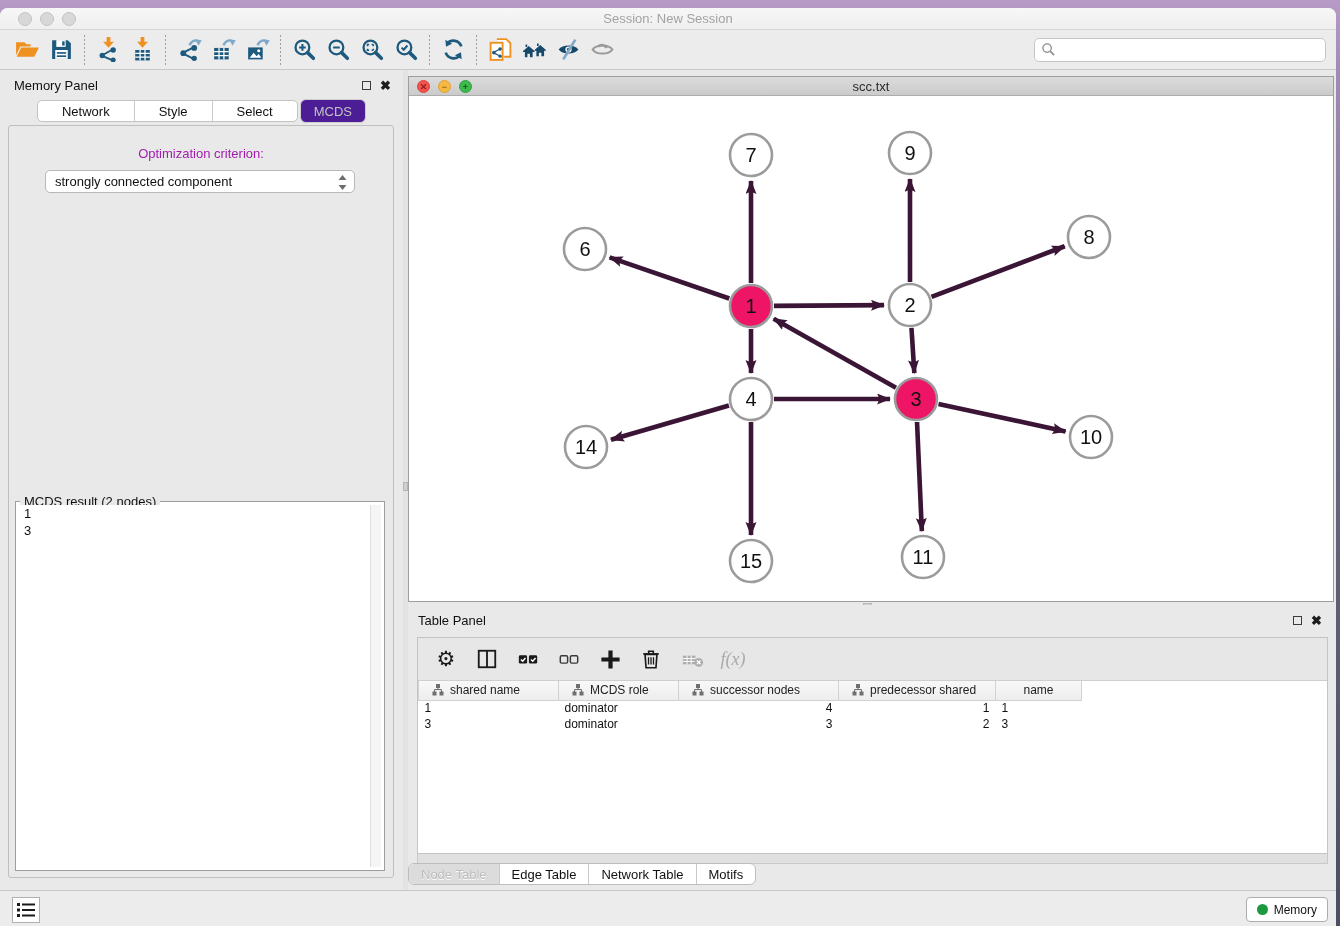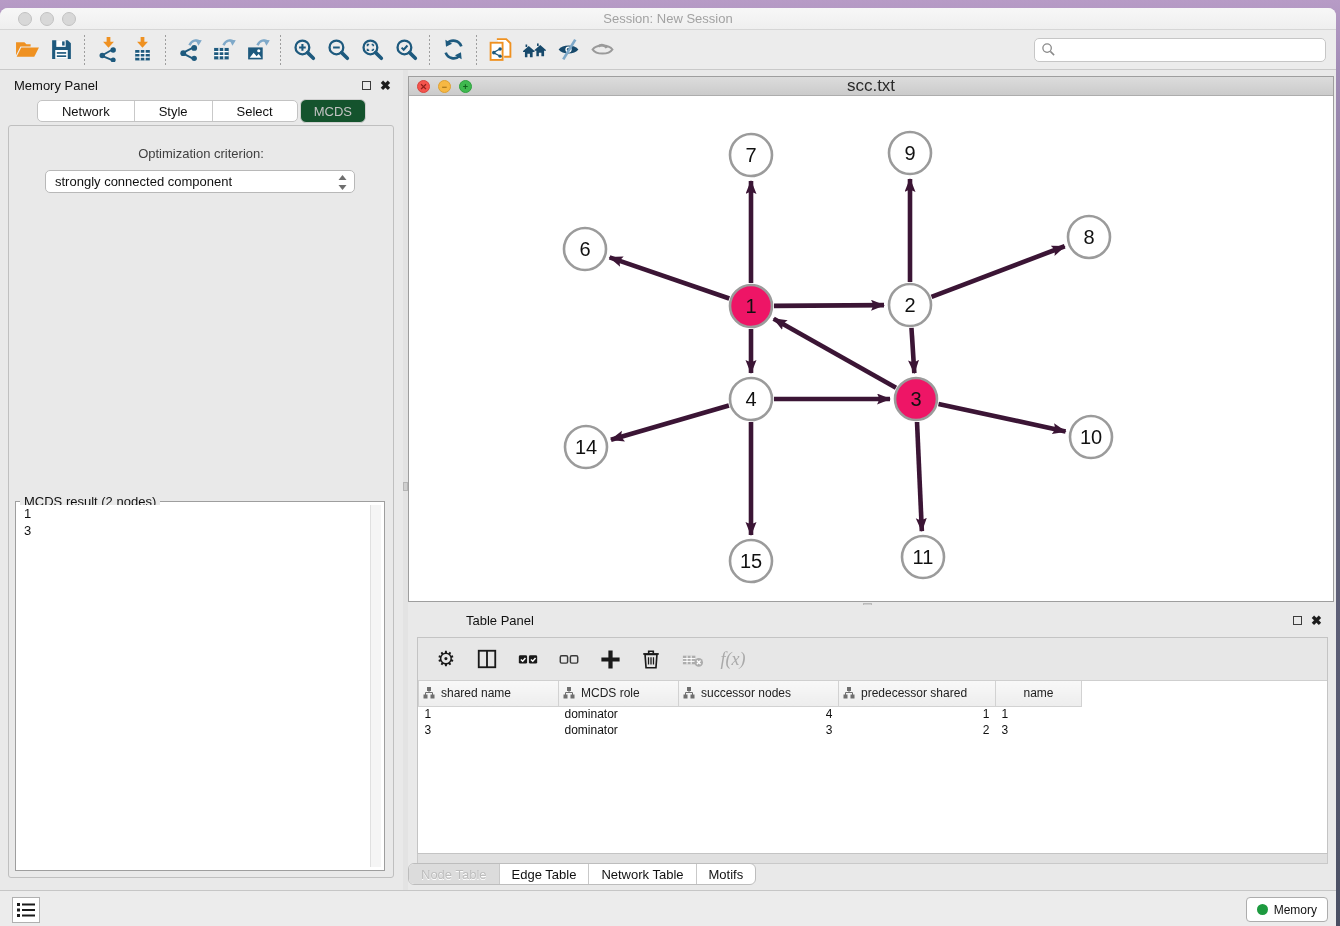"scc.txt" .net-title { font-size: 17px -> 13px }
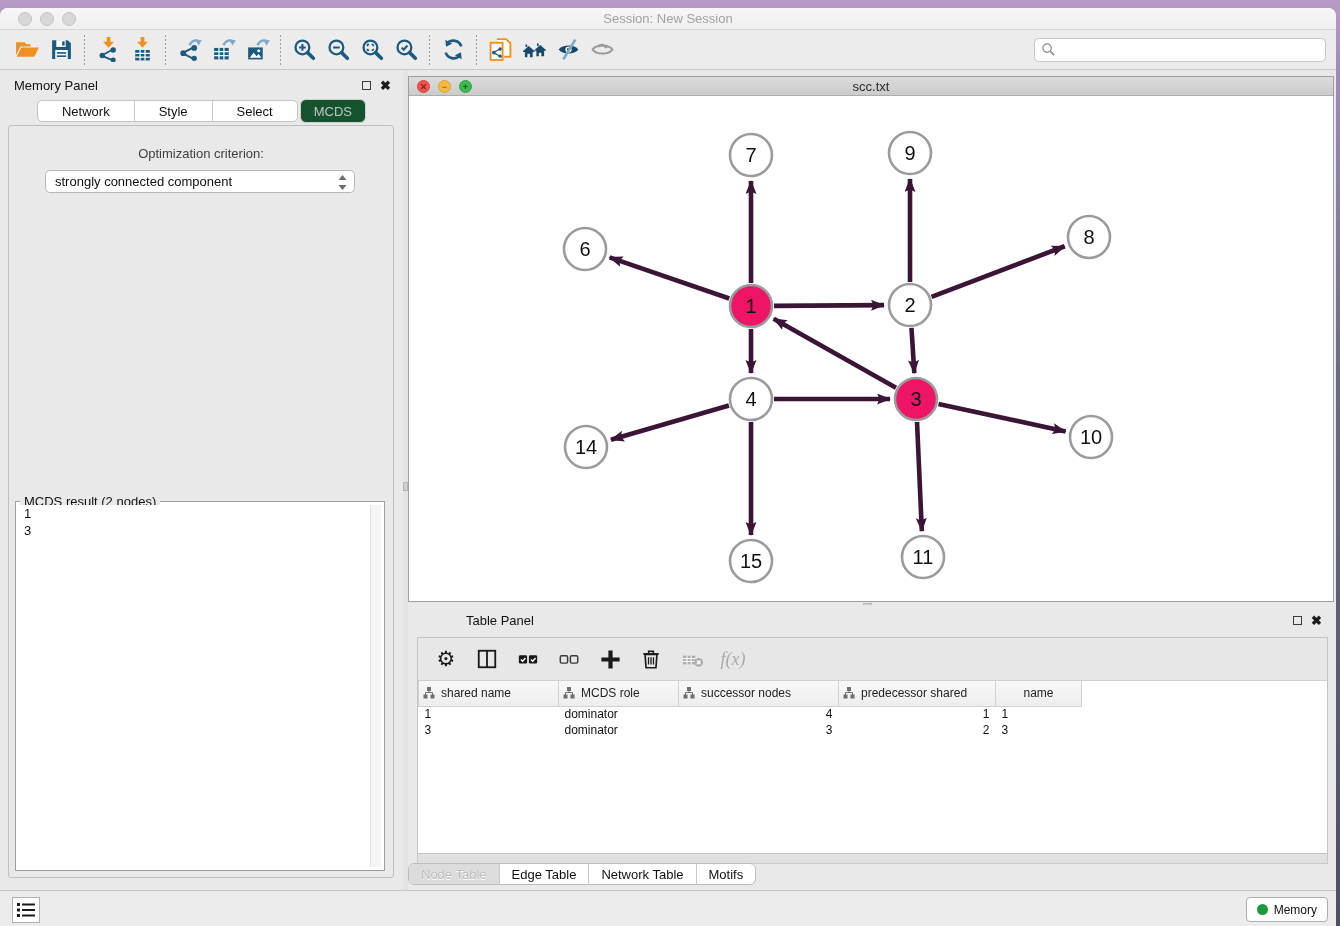"MCDS" .tab-mcds { background: #14532d -> #4c1d95 }
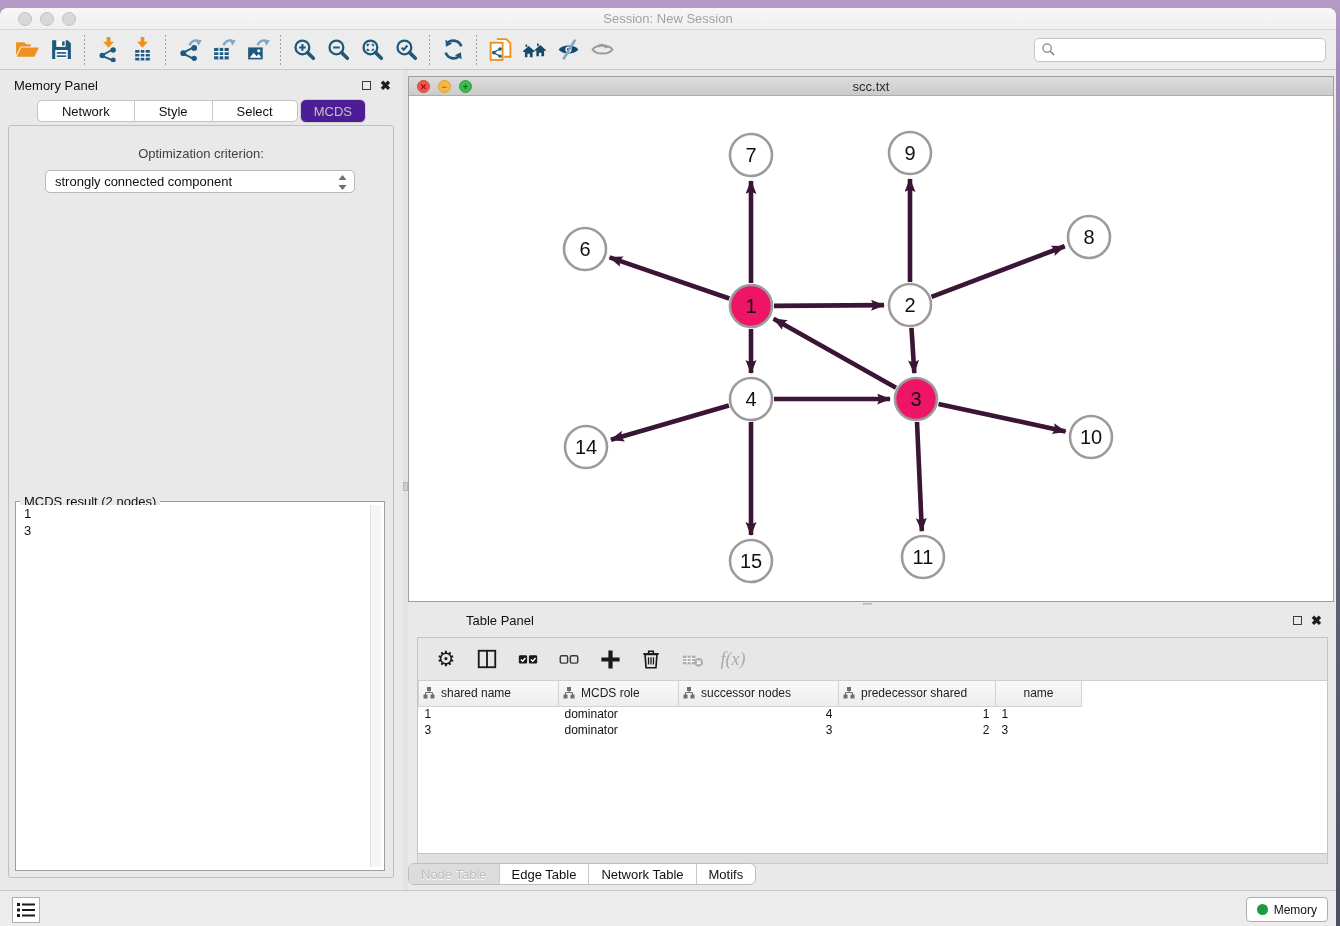"Optimization criterion:" .opt-label { color: #404040 -> #a21caf }
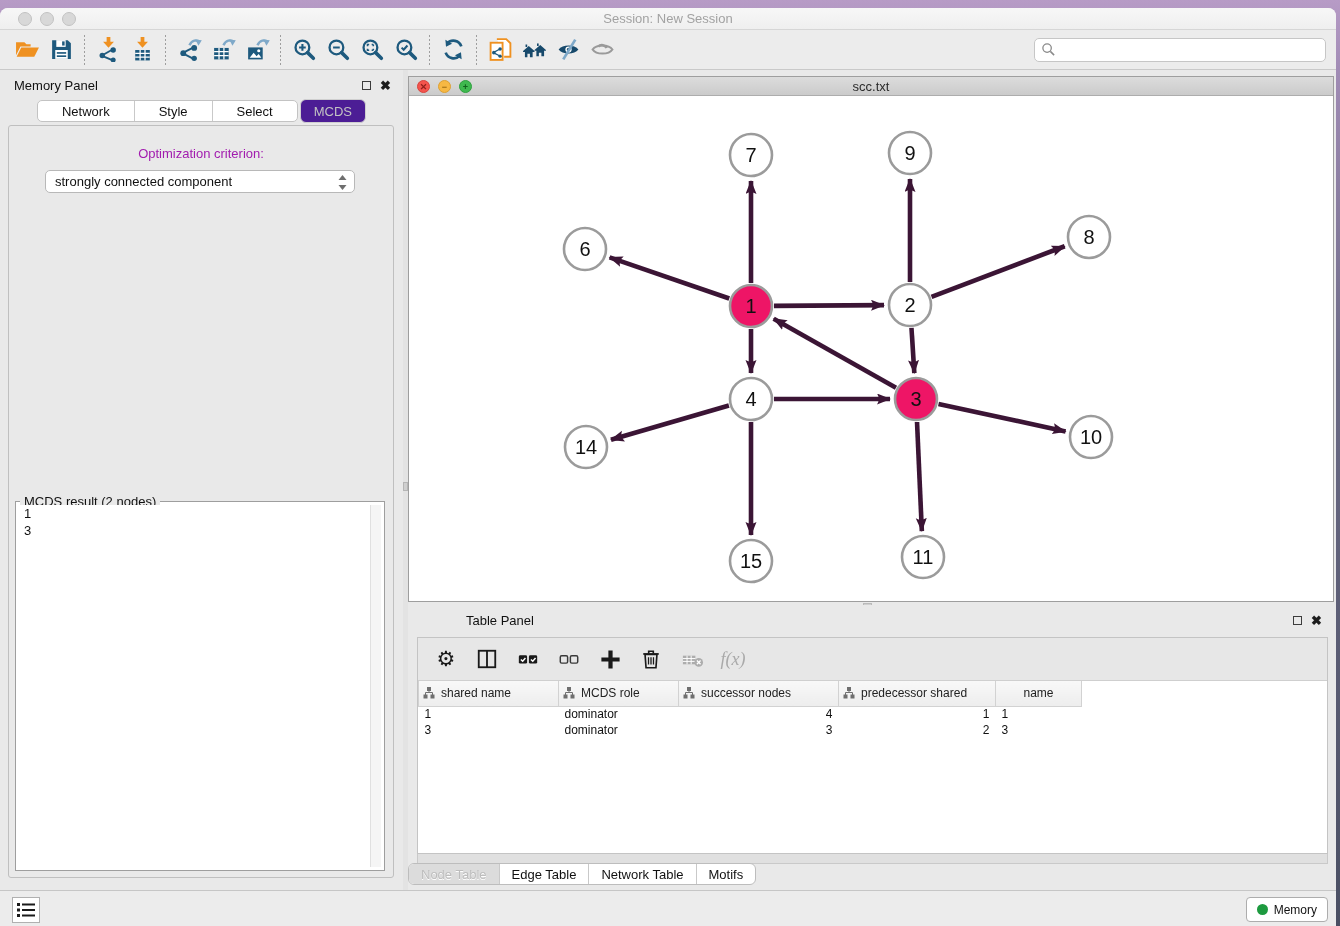"Table Panel" .tp-title { margin-left: 48px -> none }
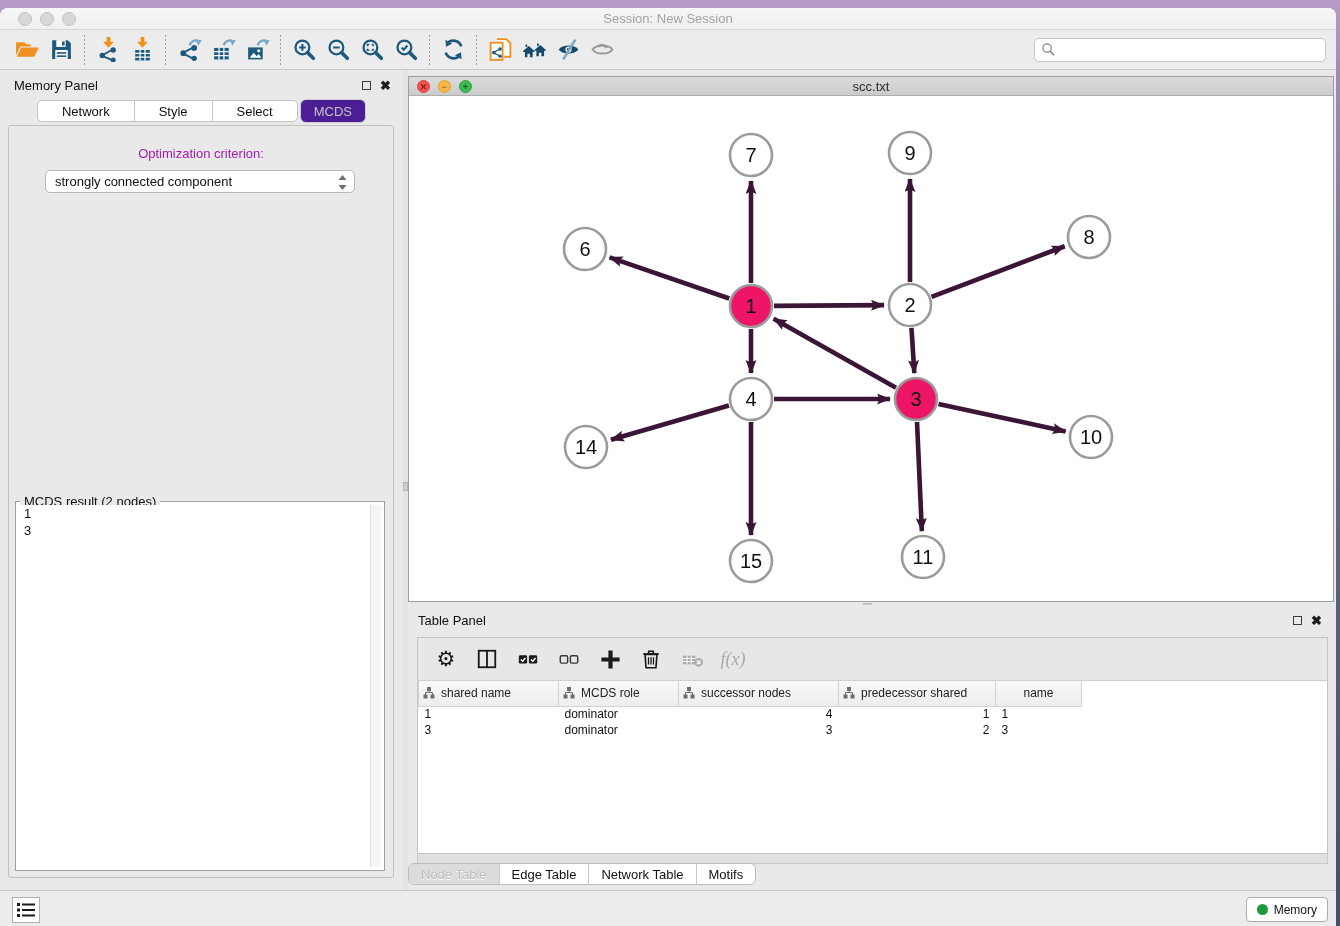"shared name" table.data th { height: 25px -> 19px; padding: 0 4px -> 0 13px }
